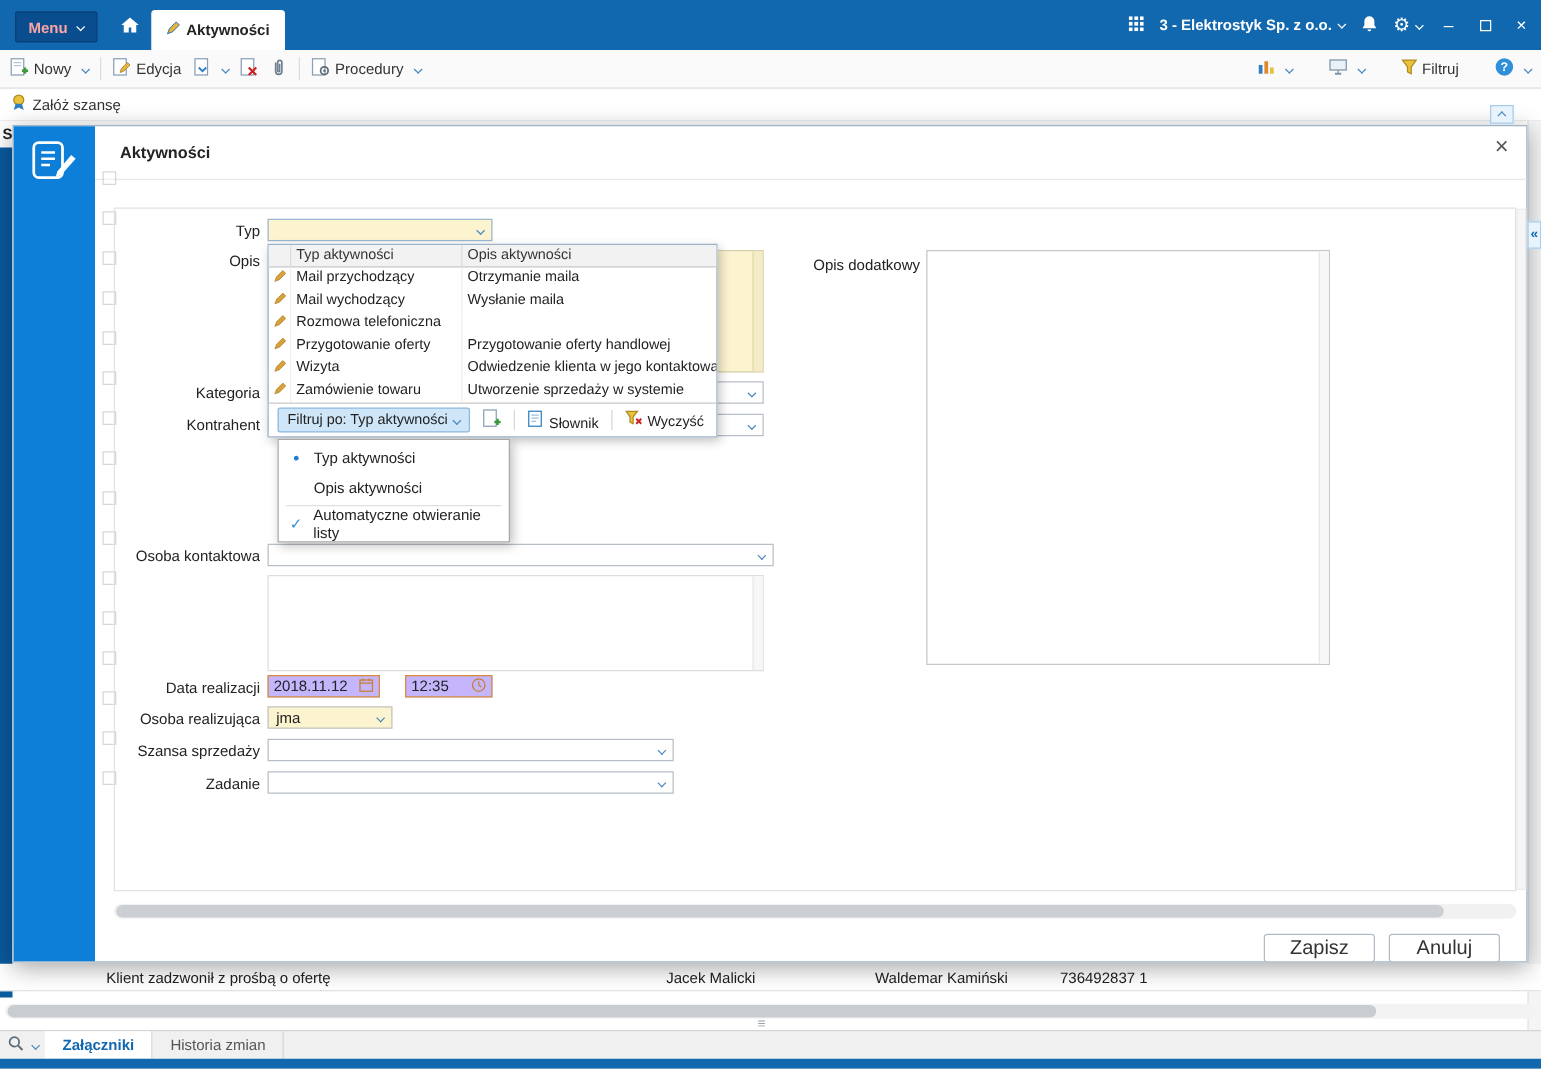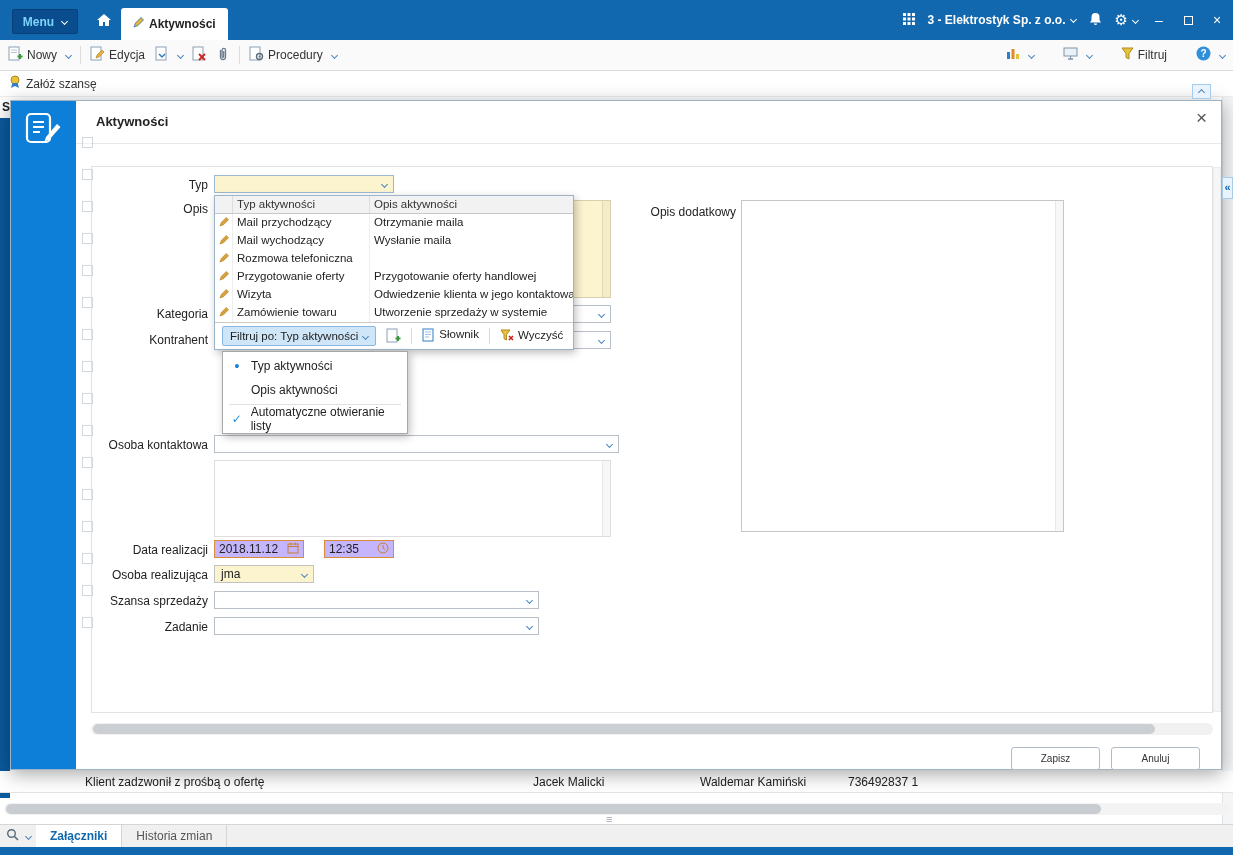"Menu" .menu-btn { color: #7dd3fc -> #fca5a5 }
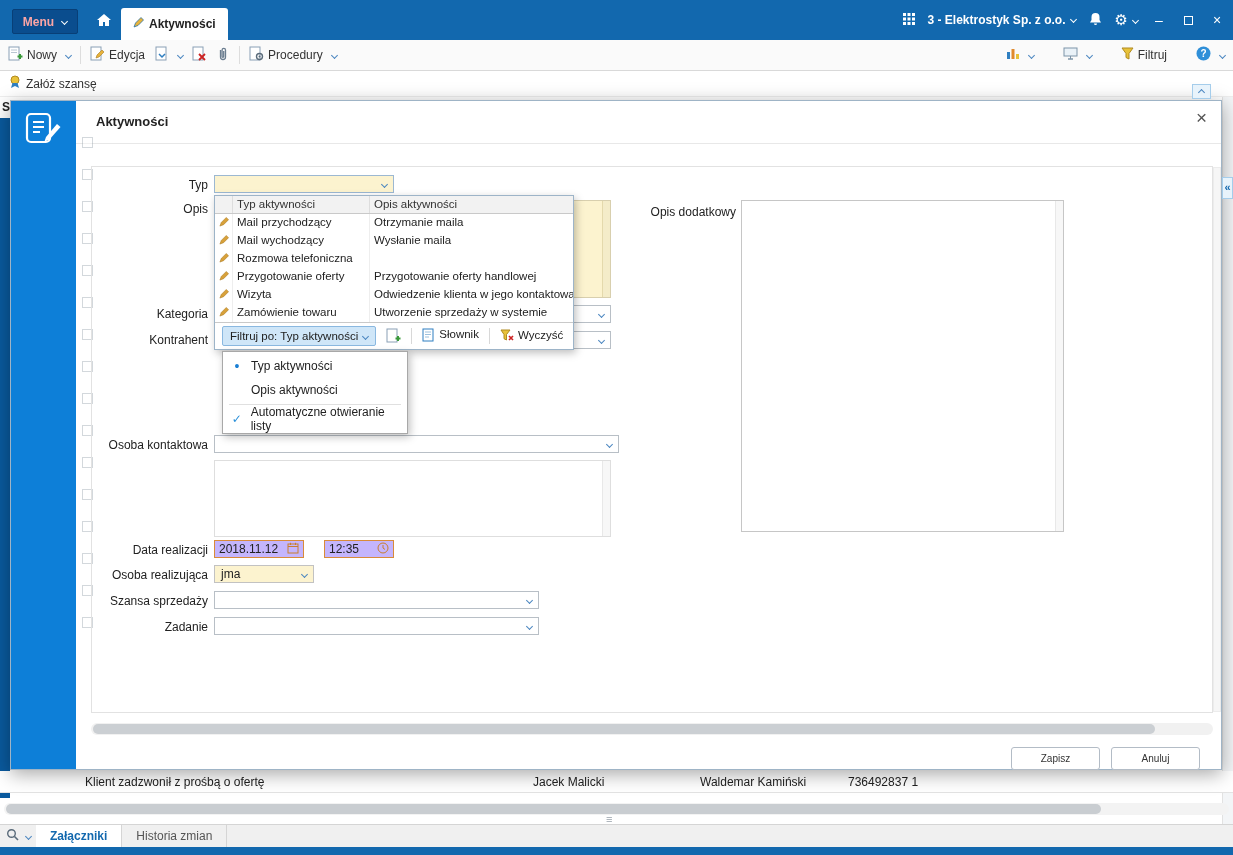"Słownik" .ft-item { align-items: flex-start -> flex-end }
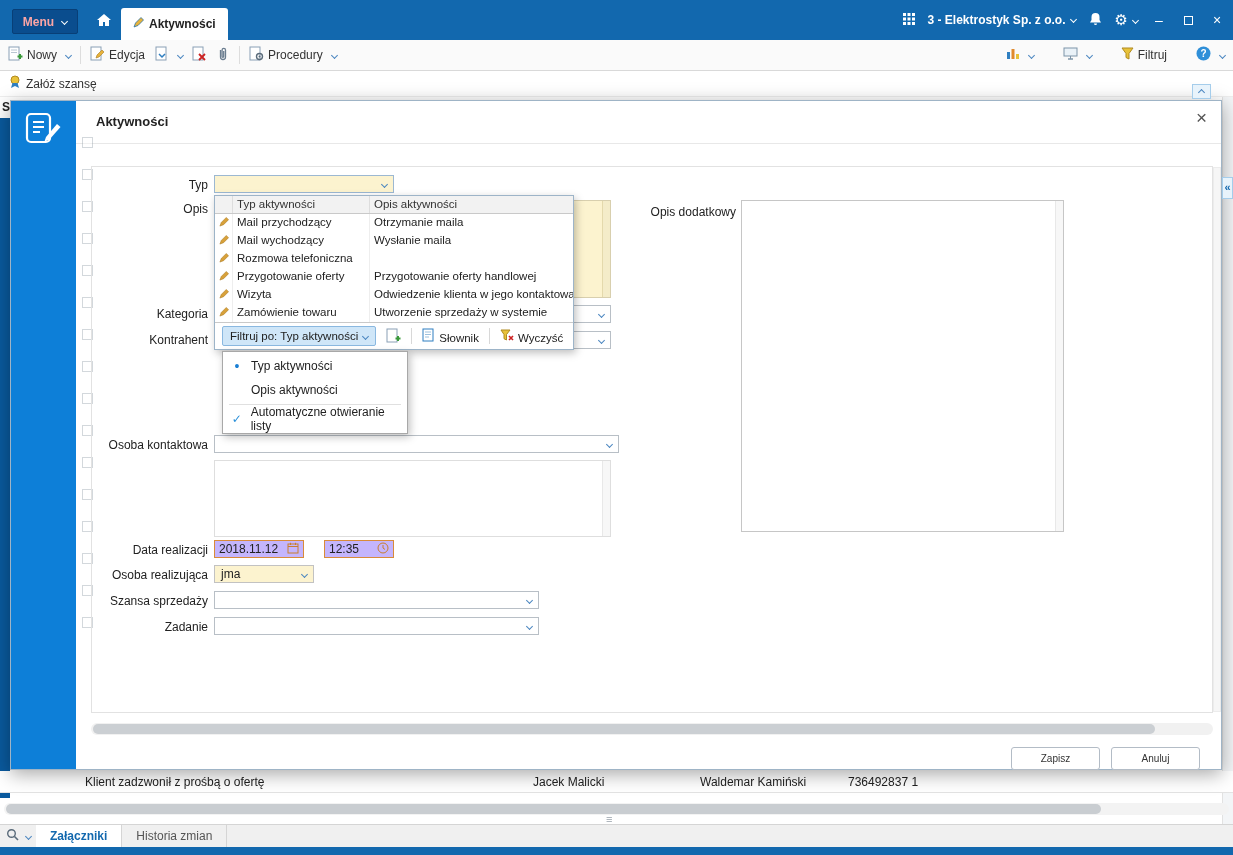"Zapisz" .btn { font-size: 10px -> 16px }
